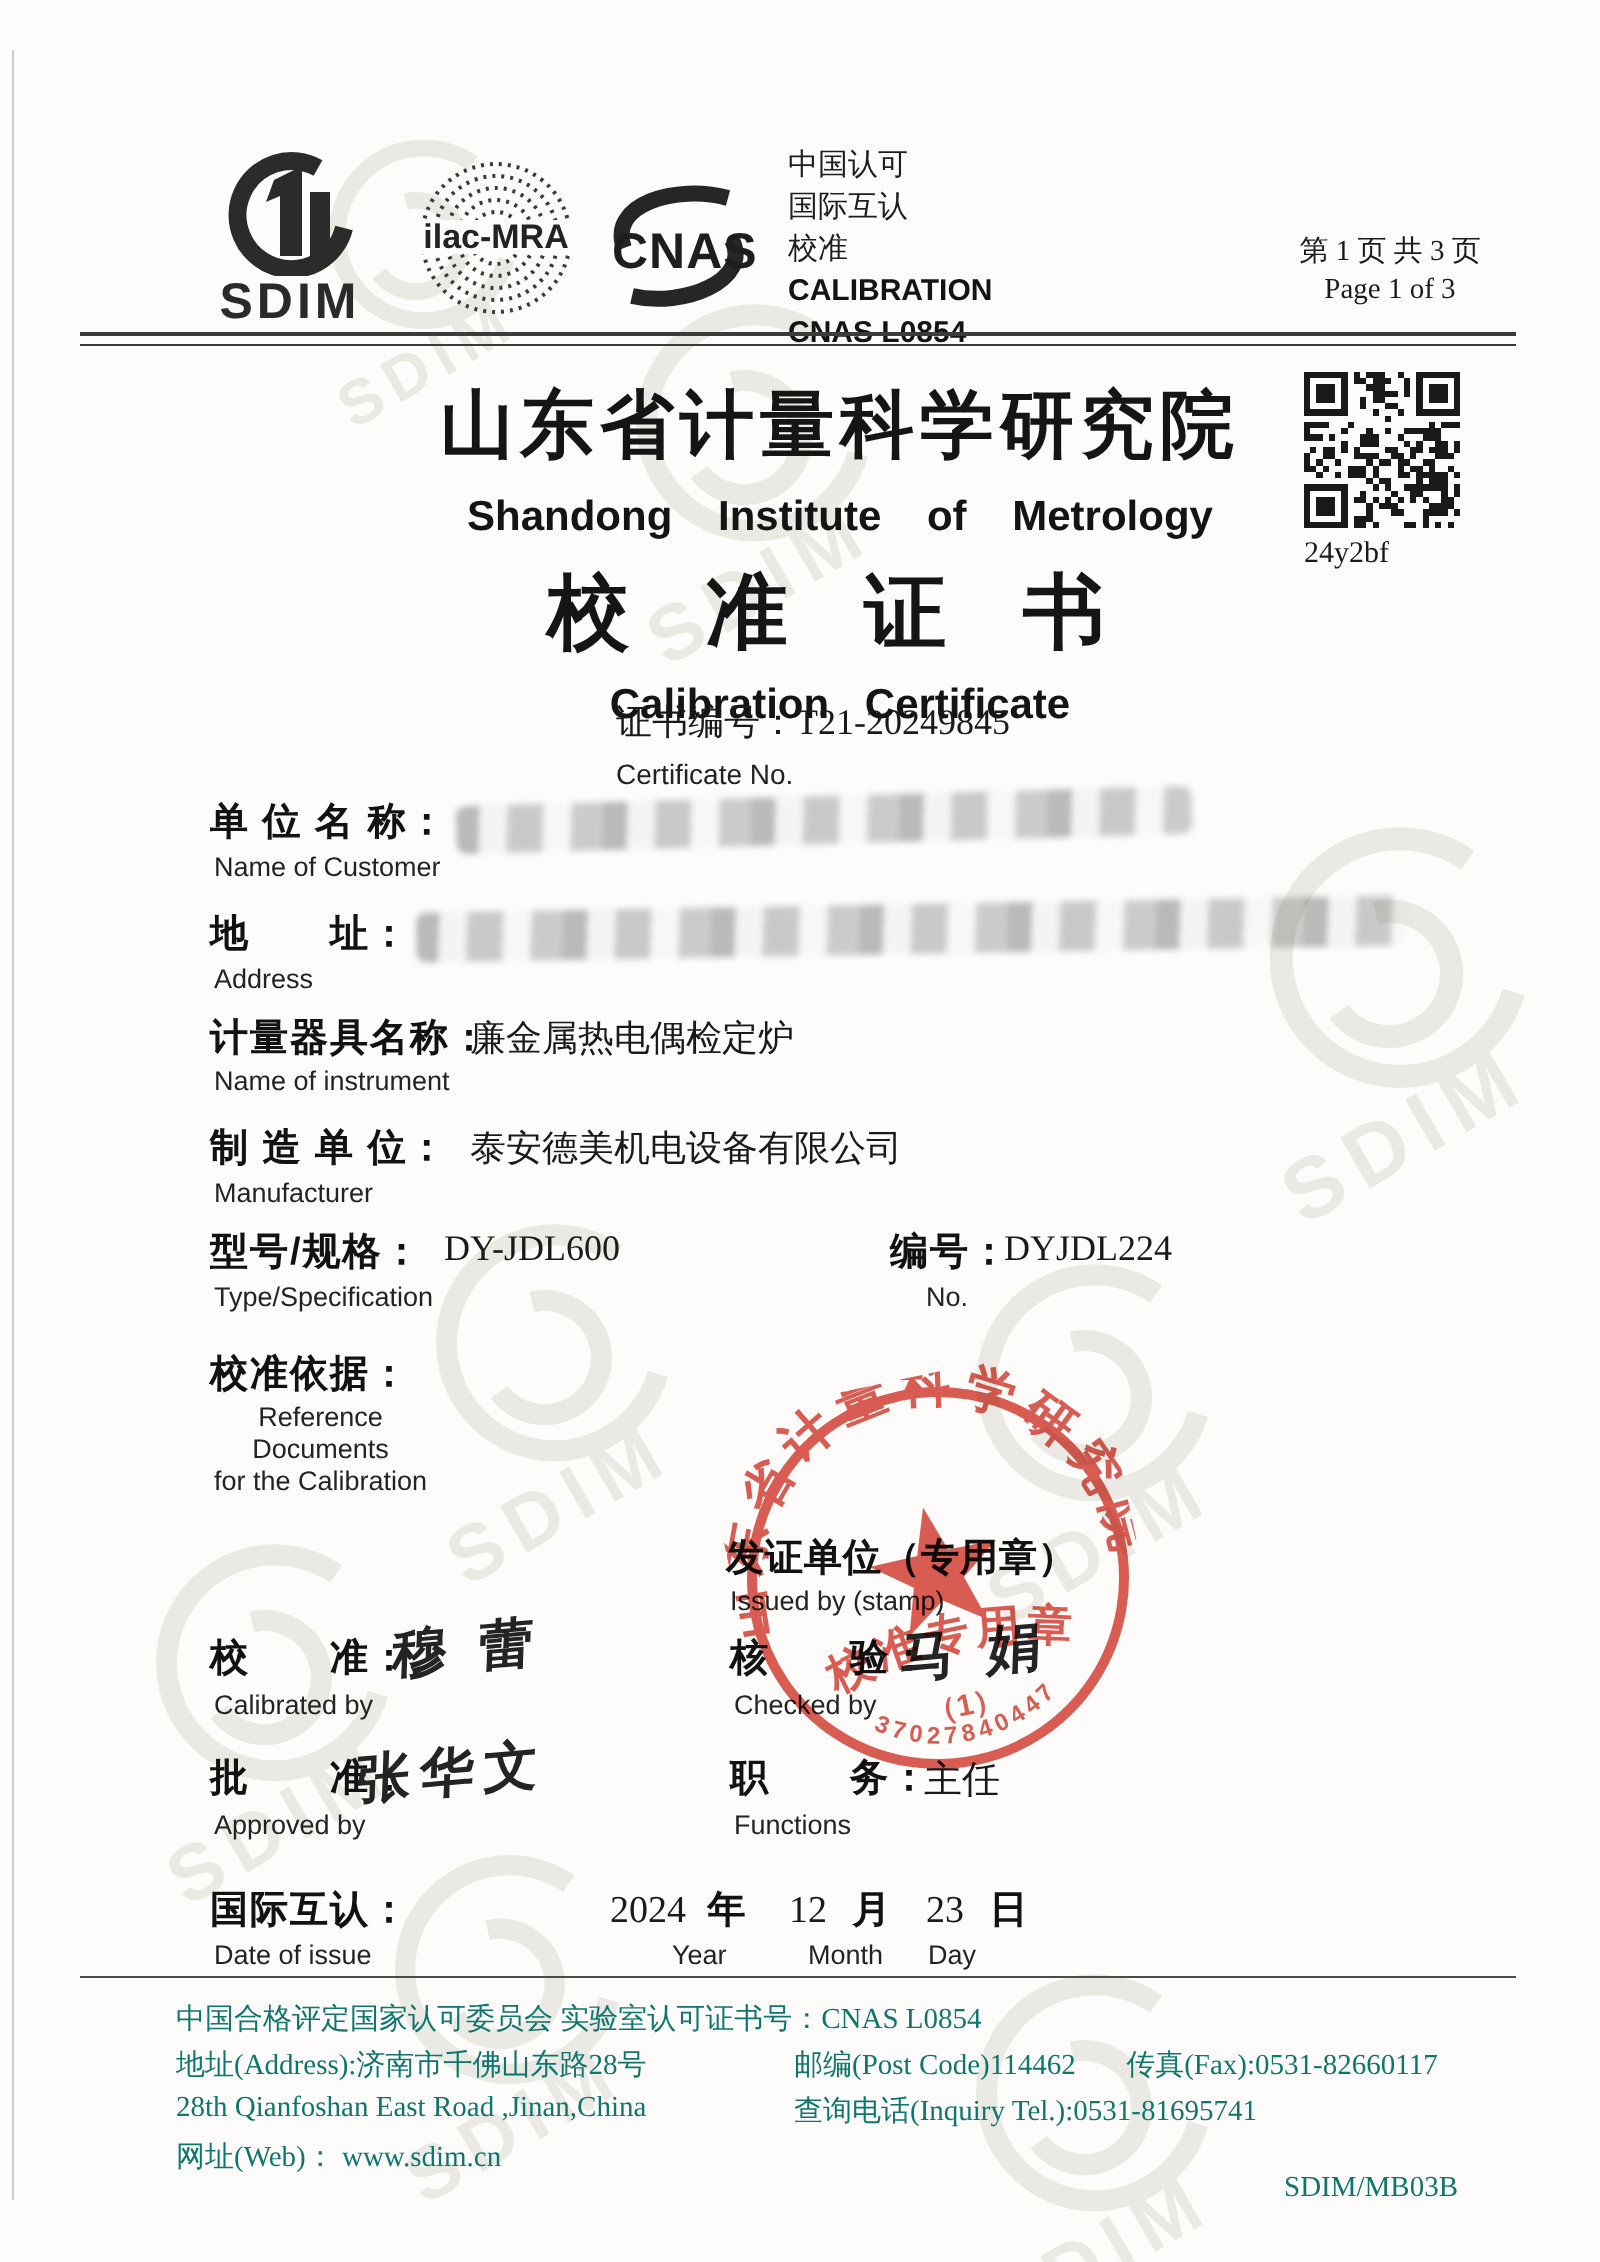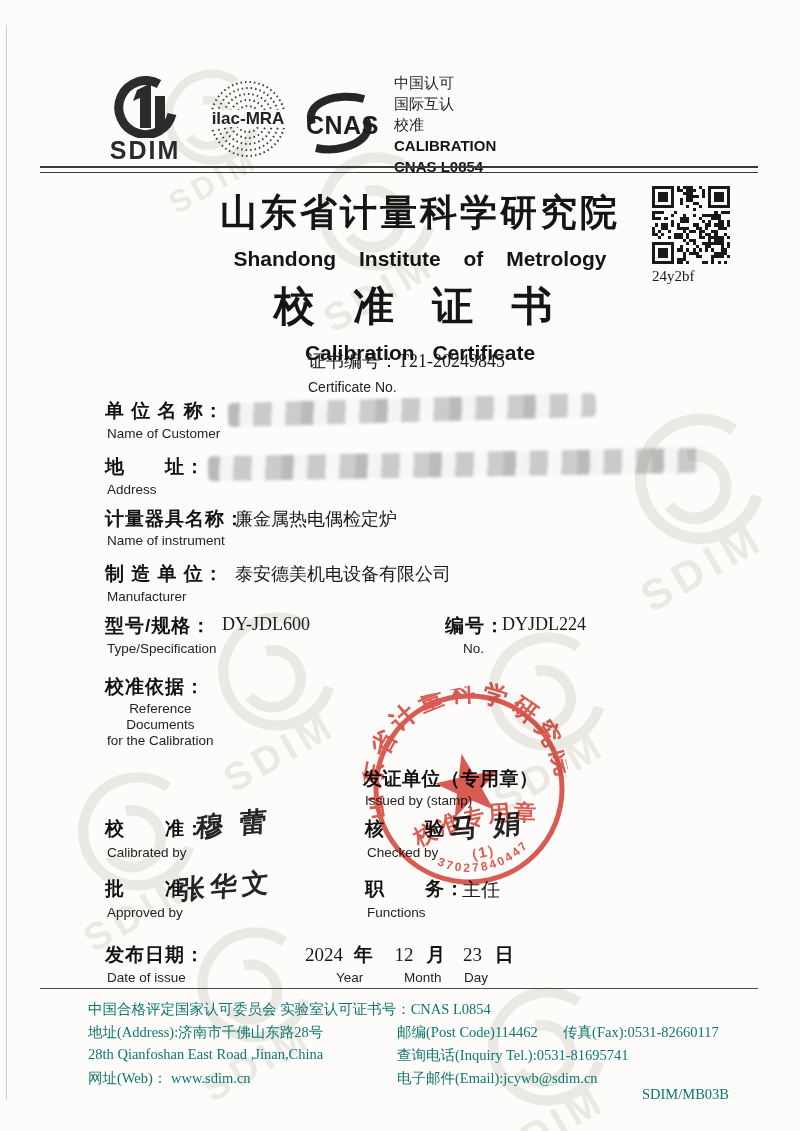"第 1 页 共 3" div.abs { html: none -> <div> <div>第 1 页 共 3 页</div> <div>Page 1 of 3</div> </div> }
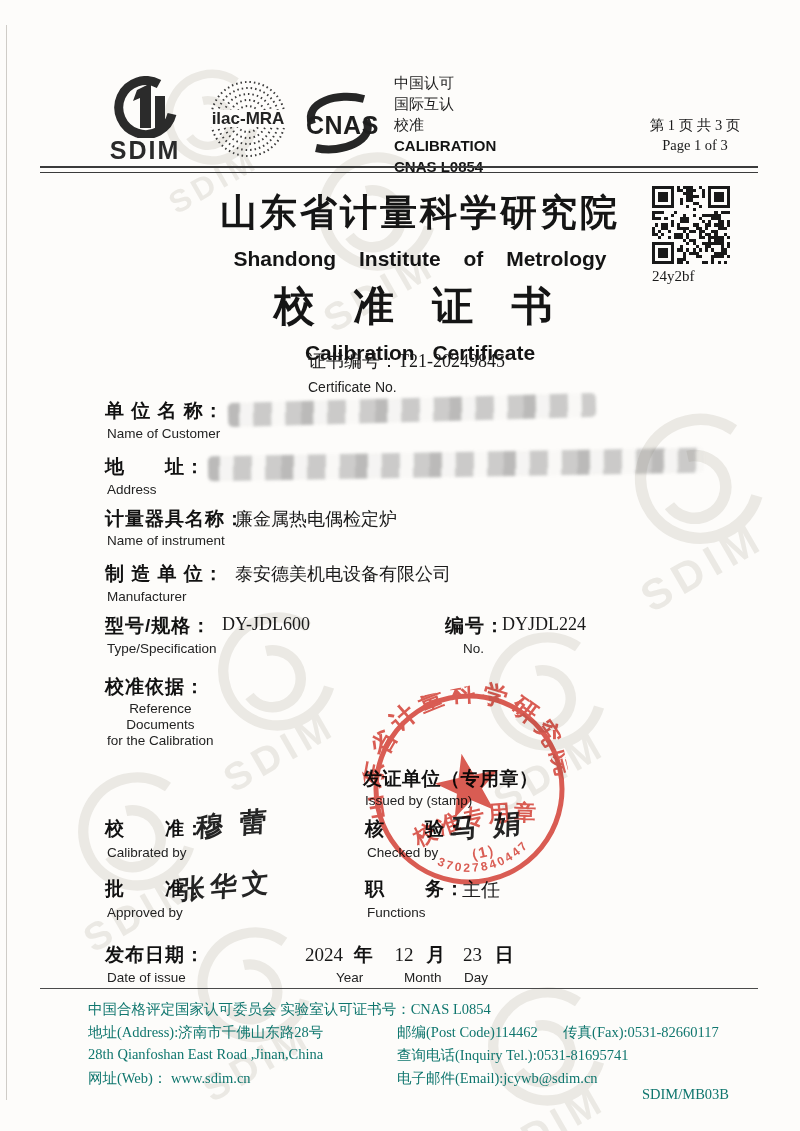"发布日期：" div.abs { text: 发布日期 -> 国际互认 }
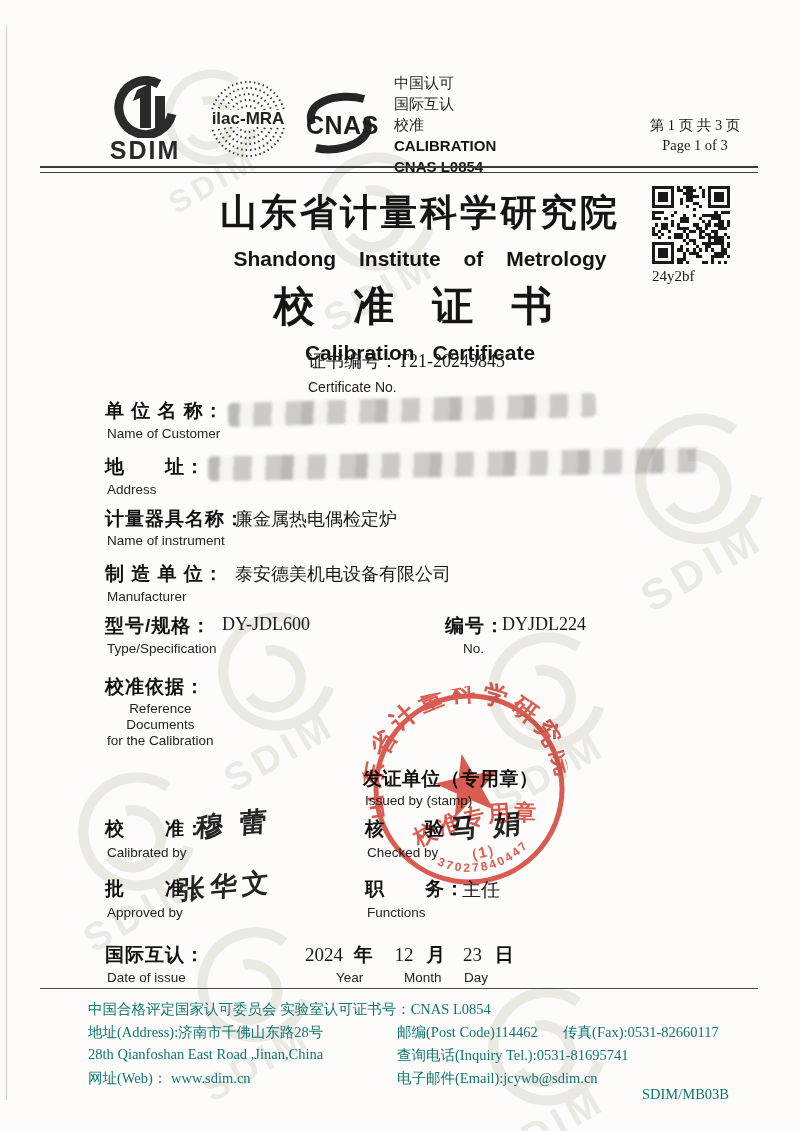"电子邮件(Email):jcywb@sdim.cn" div.abs { html: <div>电子邮件(Email):jcywb@sdim.cn</div> -> none }
